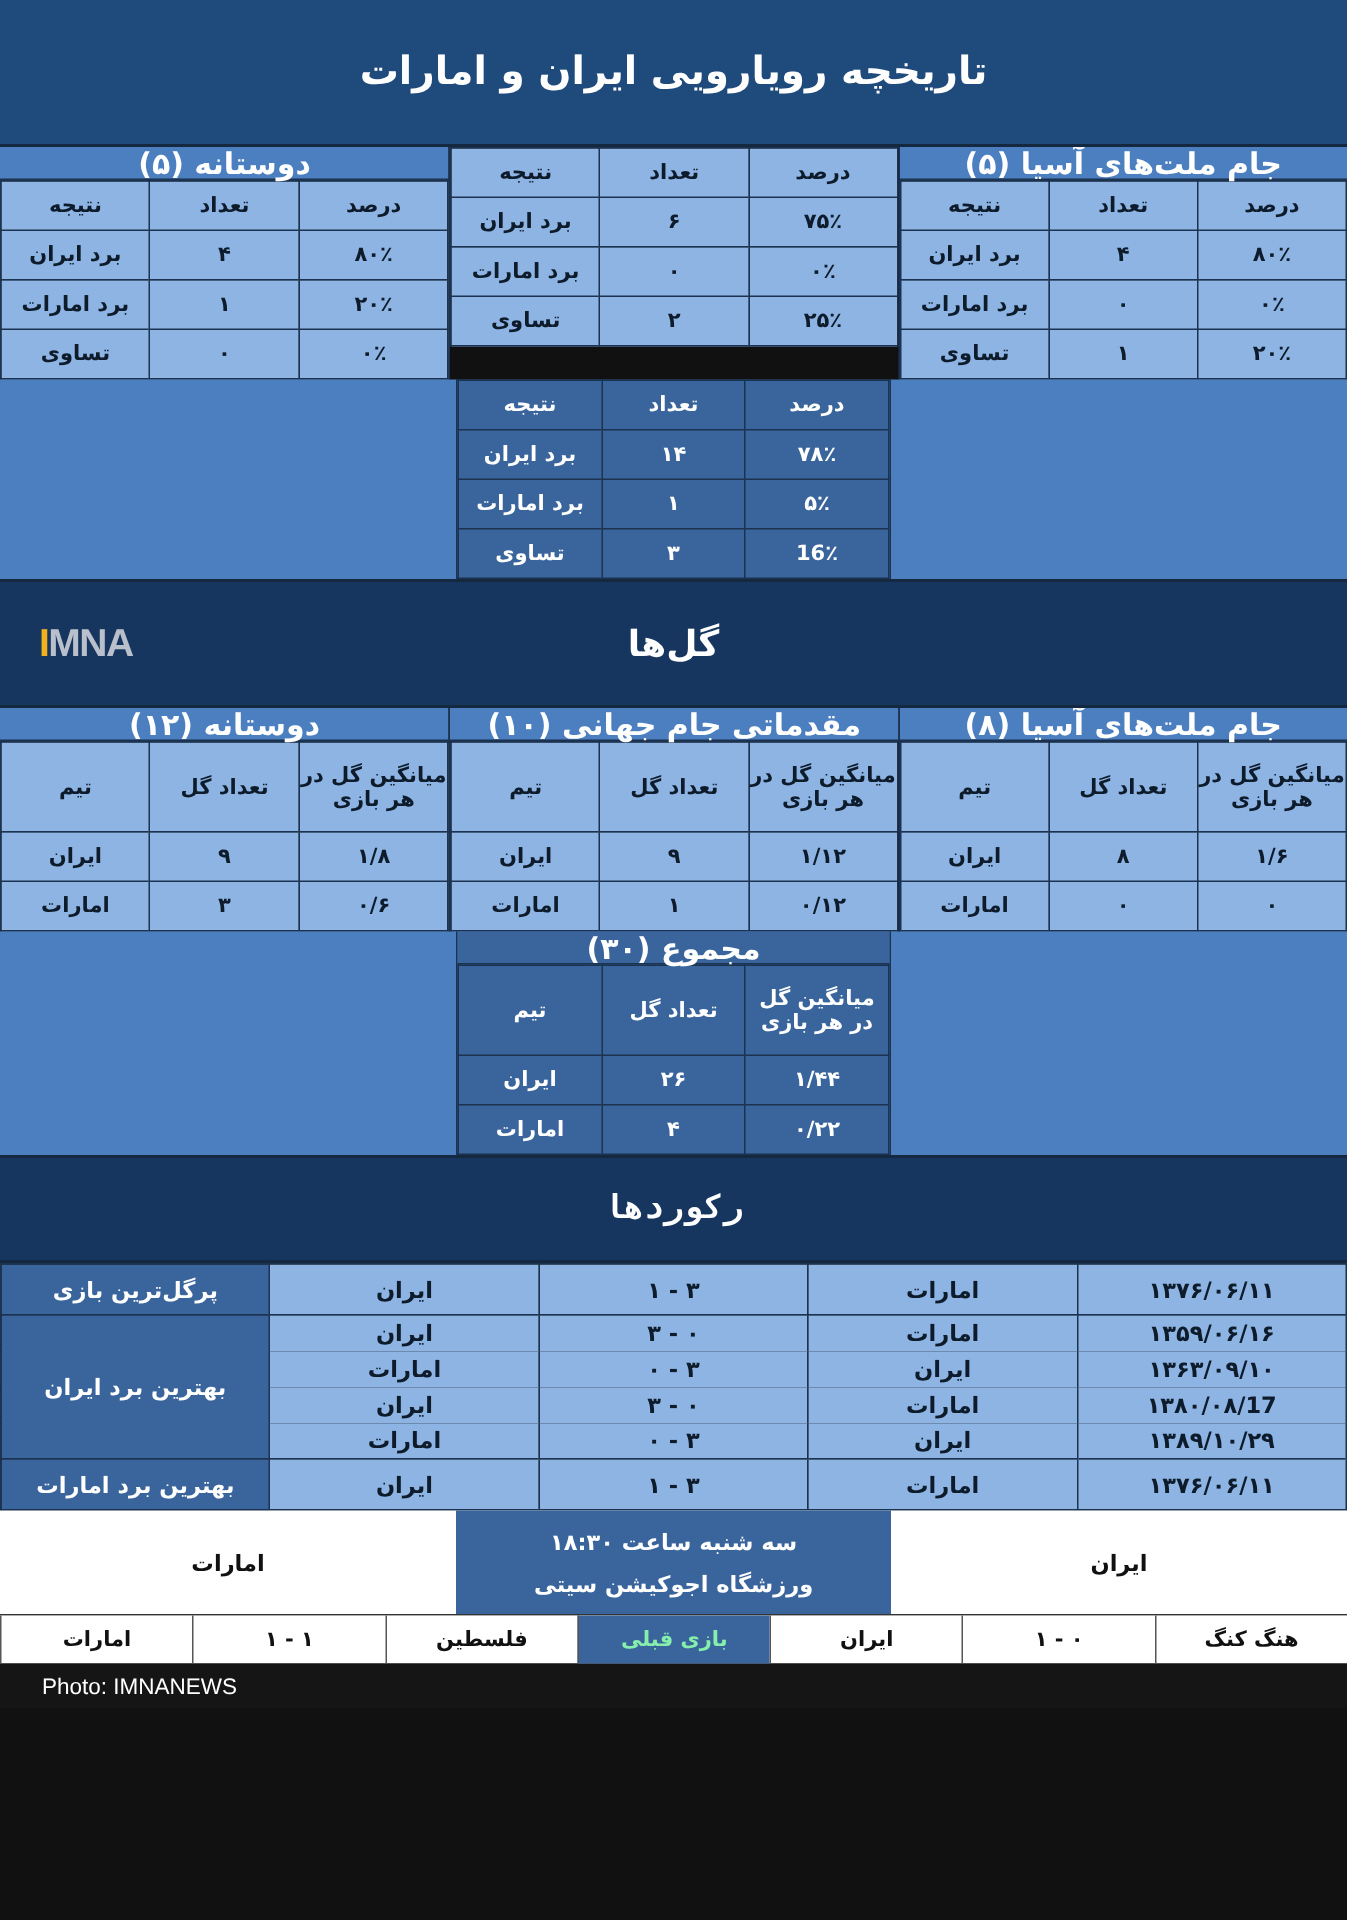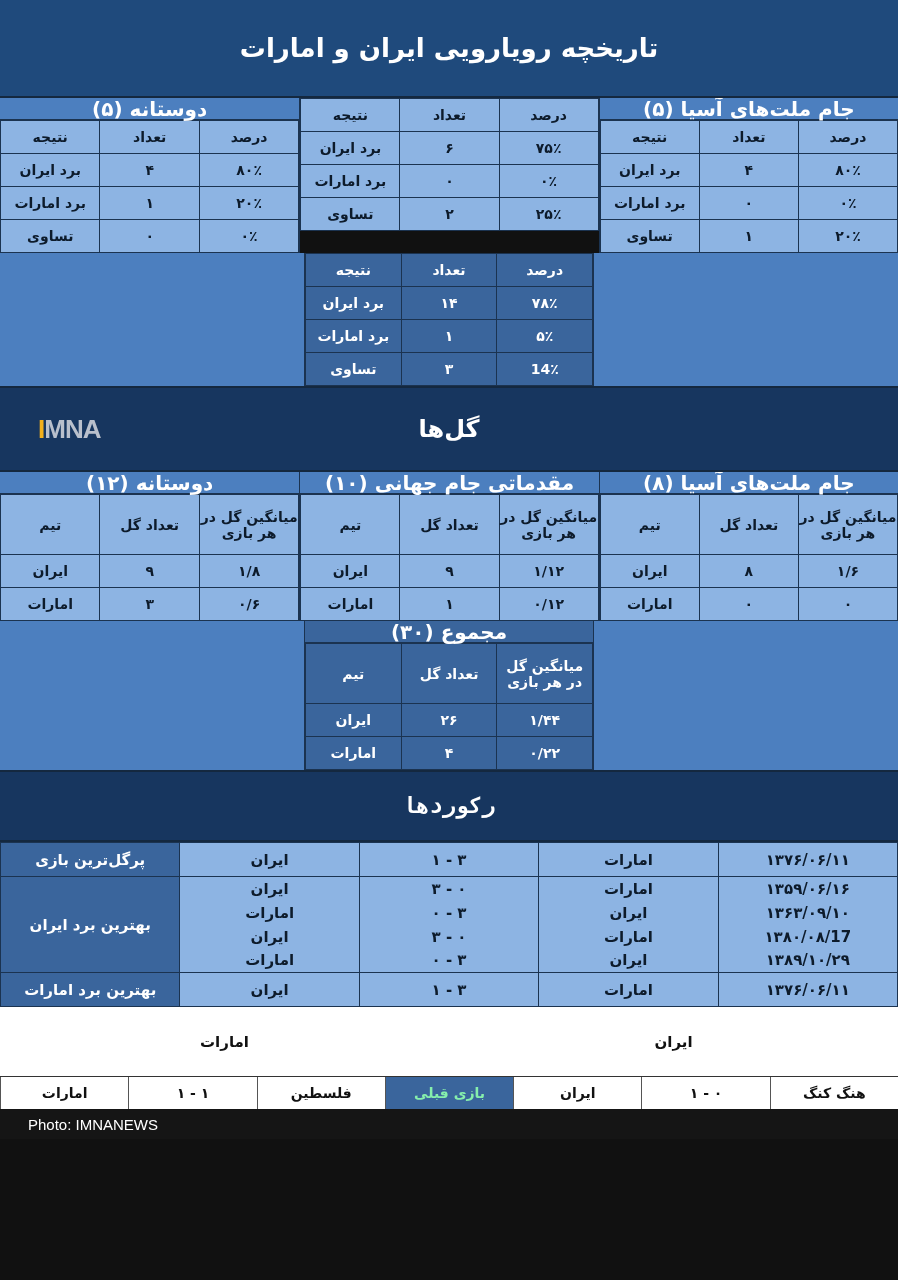"14٪" td { text: 14 -> 16 }
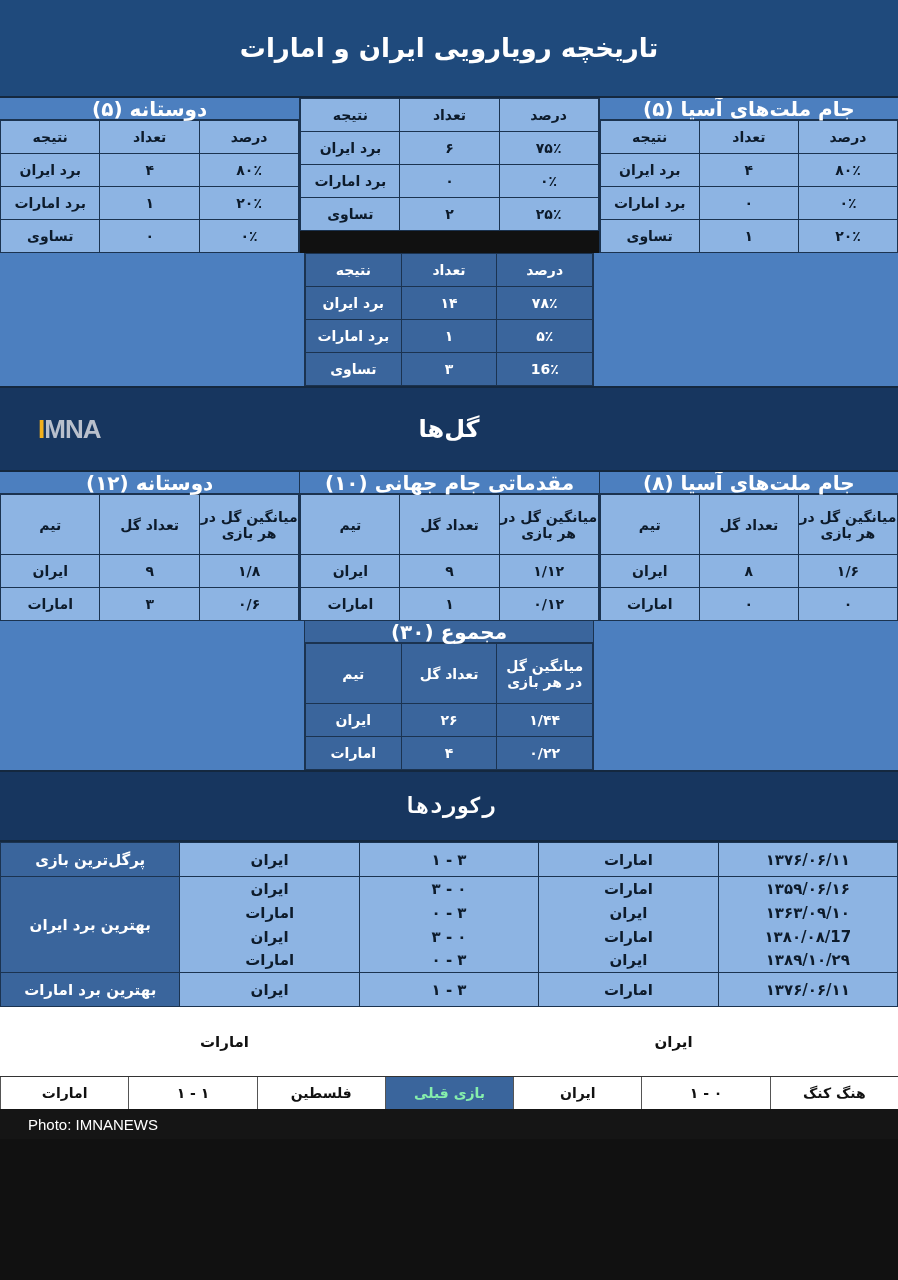"IMNA" .imna { left: 38px -> 26px }
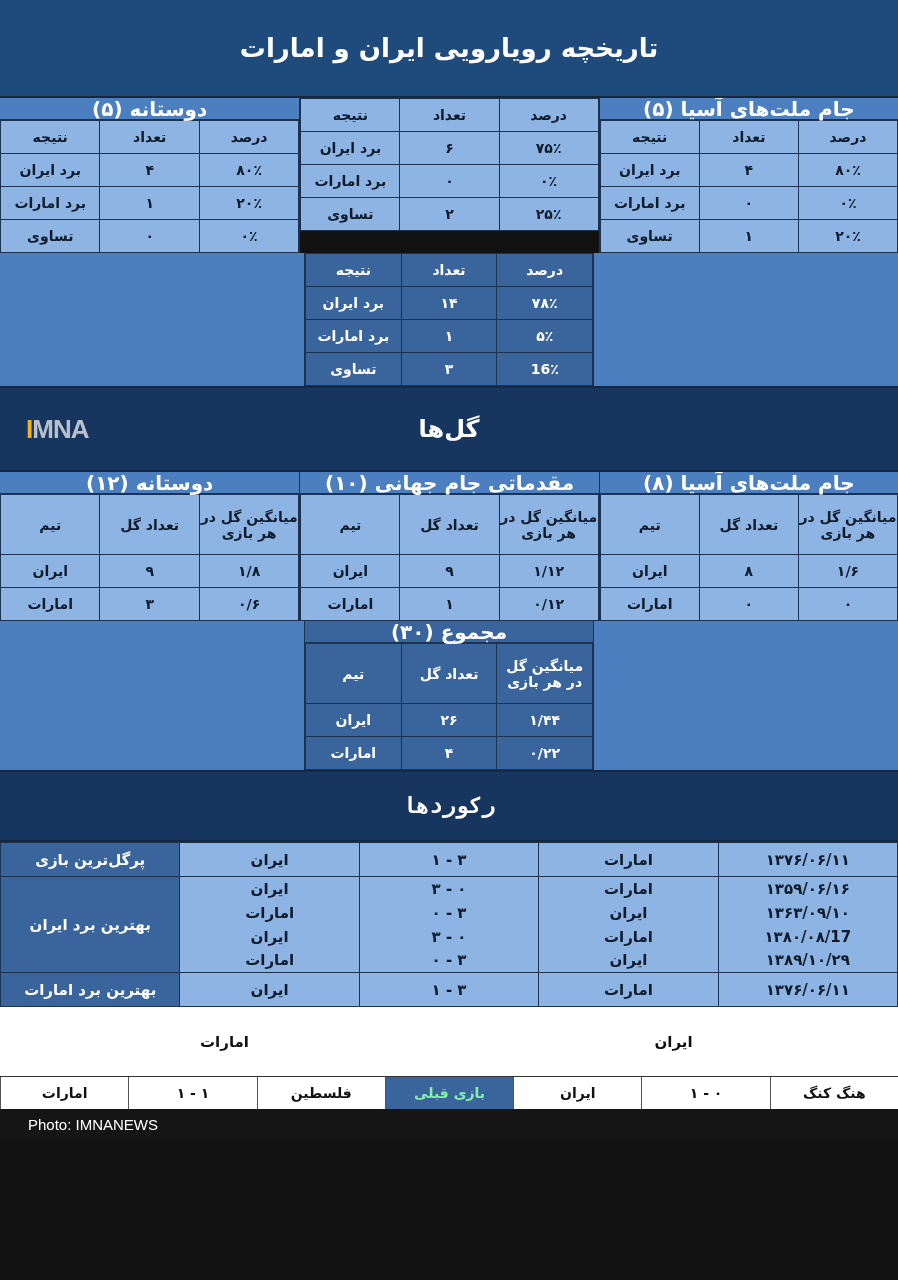"سه شنبه ساعت ۱۸:۳۰" div.info { html: none -> <div> <span>سه شنبه ساعت ۱۸:۳۰</span> <span>ورزشگاه اجوکیشن سیتی</span> </div> }
